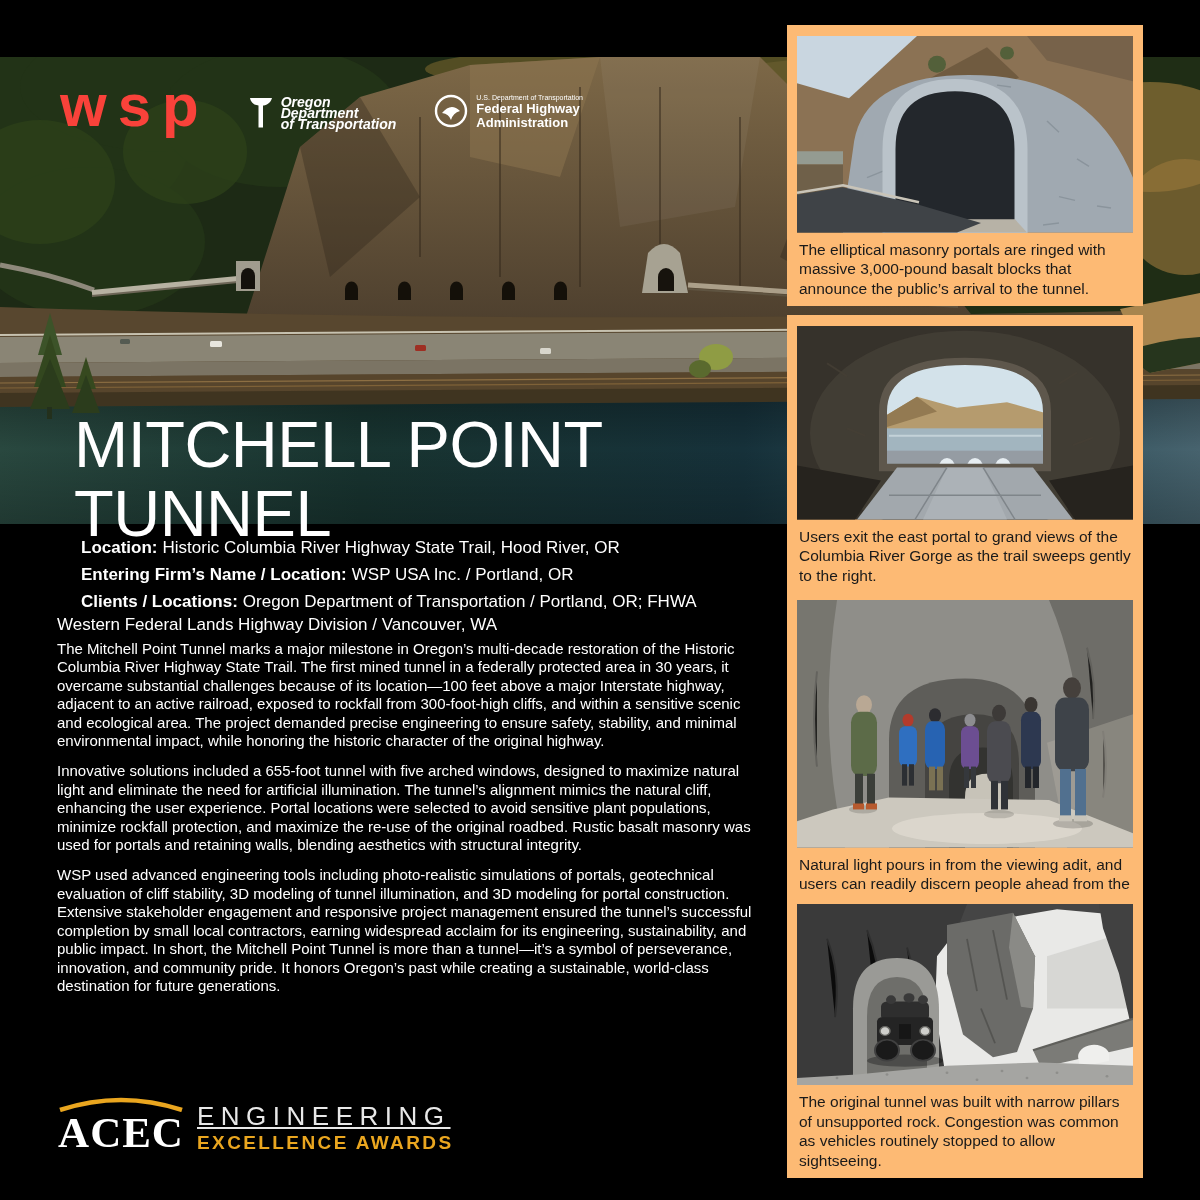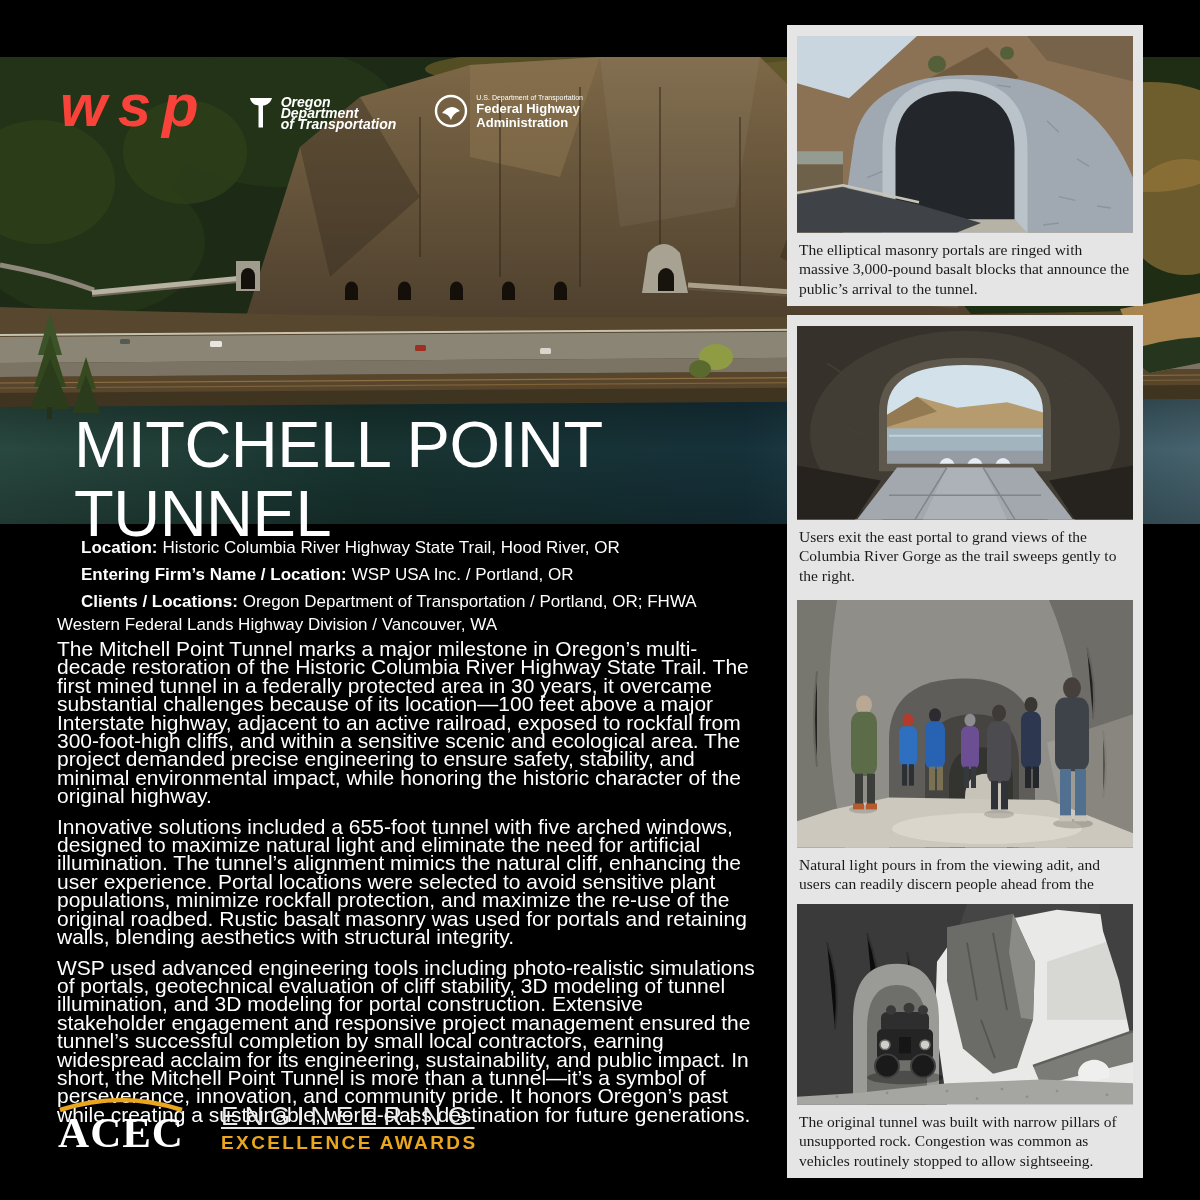"wsp" .wsp { font-style: italic -> none }
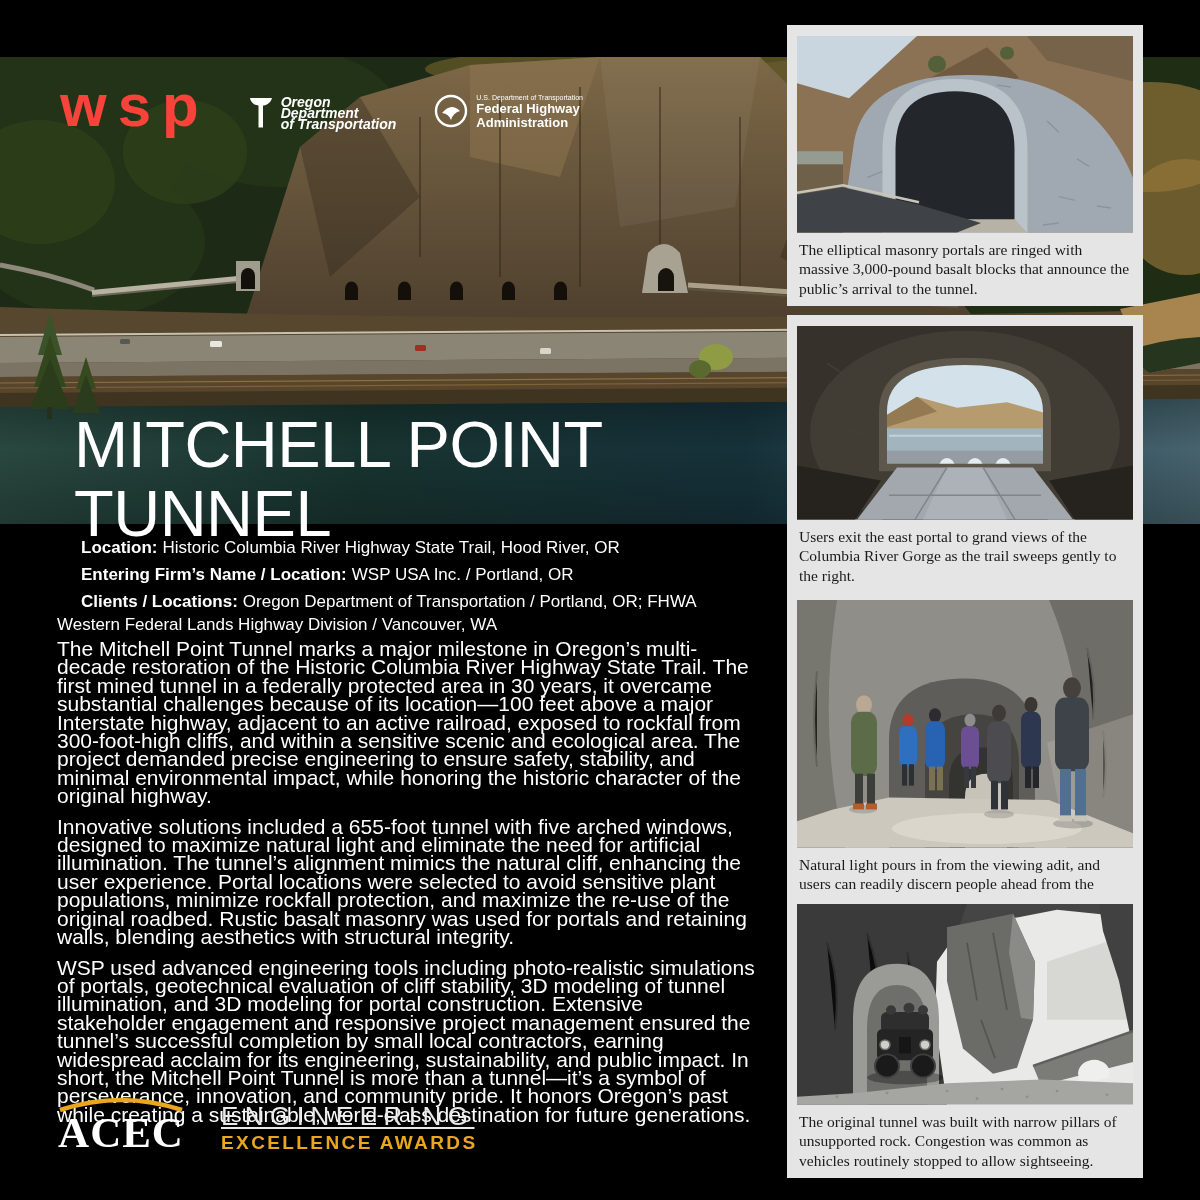"The elliptical masonry portals are" .card { background: #e5e5e5 -> #fdba74; font-family: Liberation Serif, serif -> none }
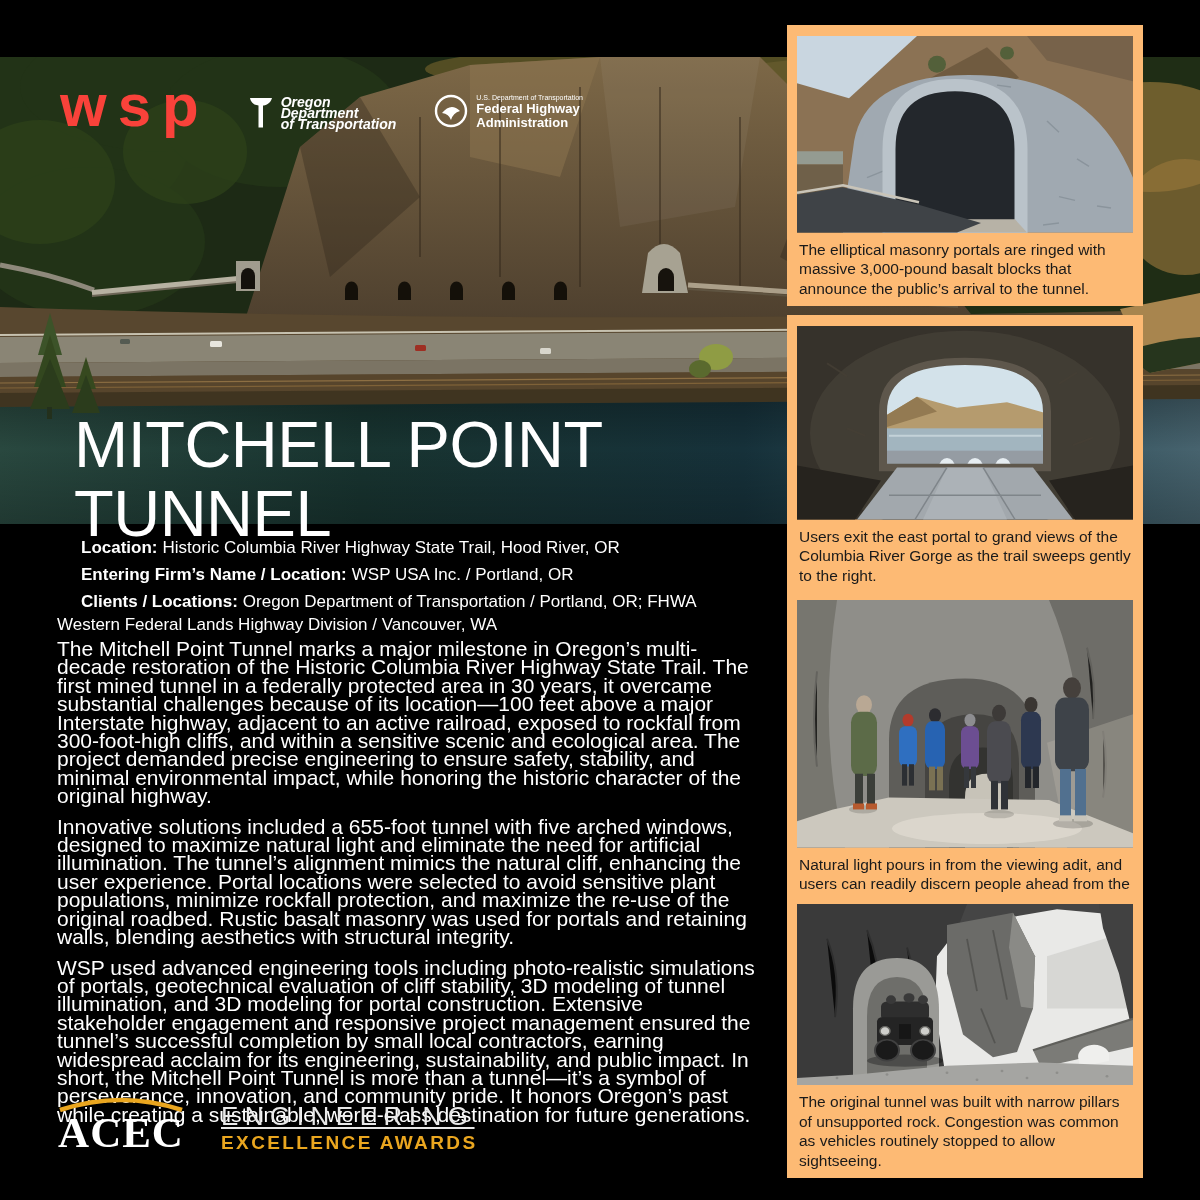"The Mitchell Point Tunnel marks" .body-text { font-size: 21px -> 15px }
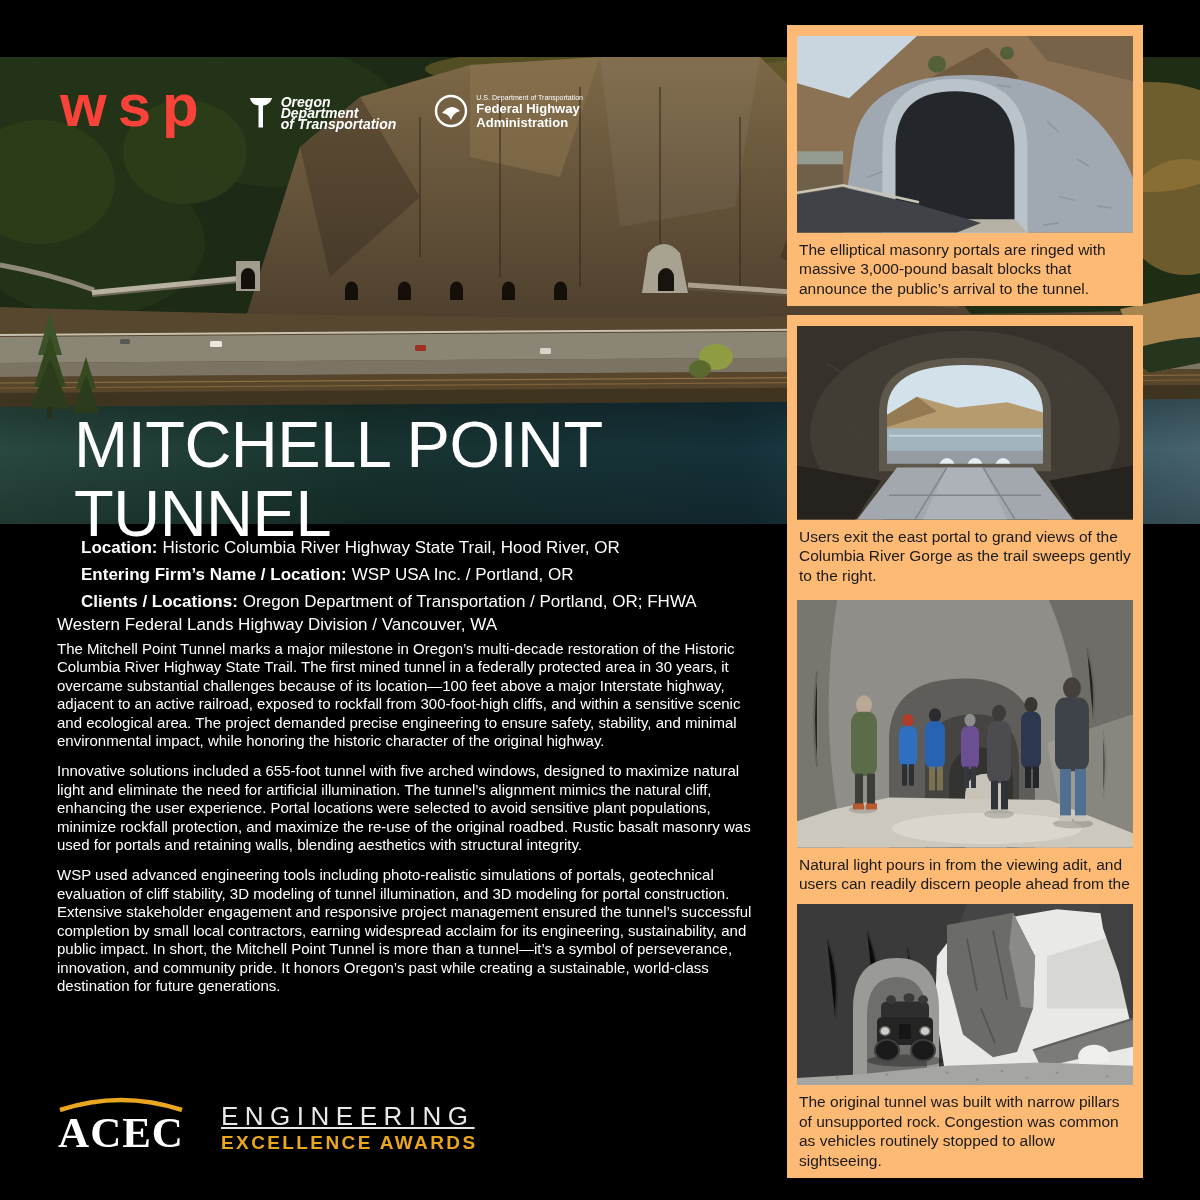"ACEC" .acec { gap: 36px -> 12px }
